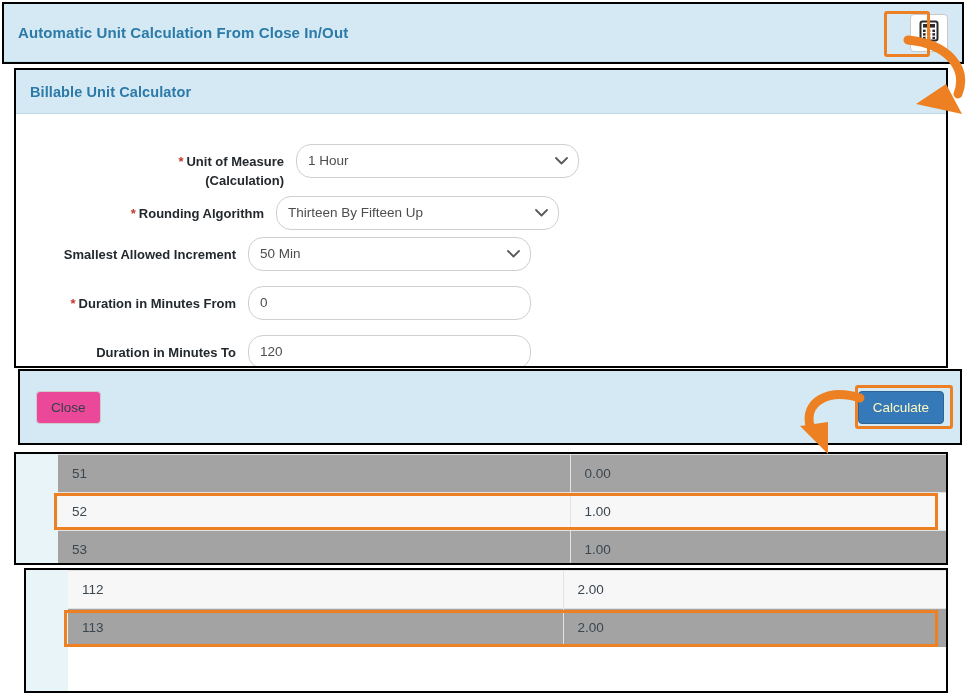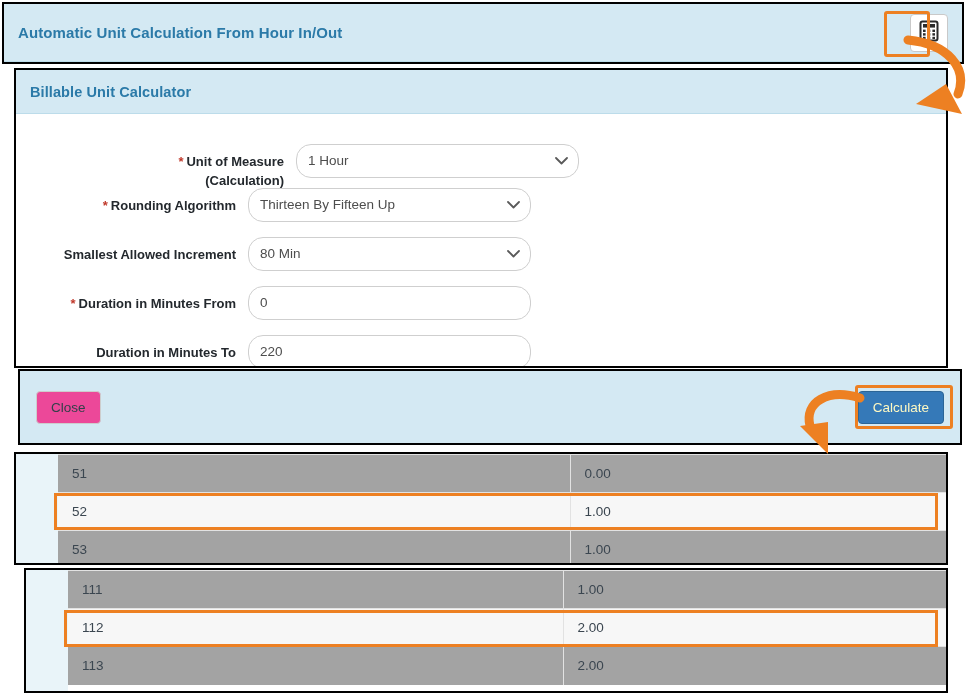"Automatic Unit Calculation From Hour" div.title { text: Hour -> Close }
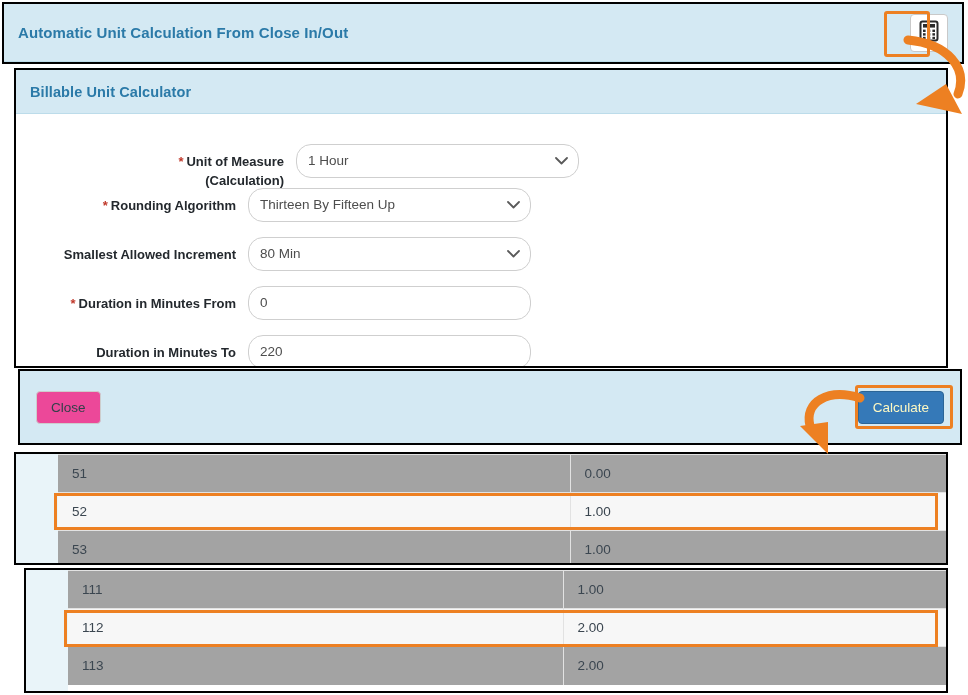"* Rounding Algorithm" div.frow { padding-left: none -> 28px; top: 74px -> 82px }
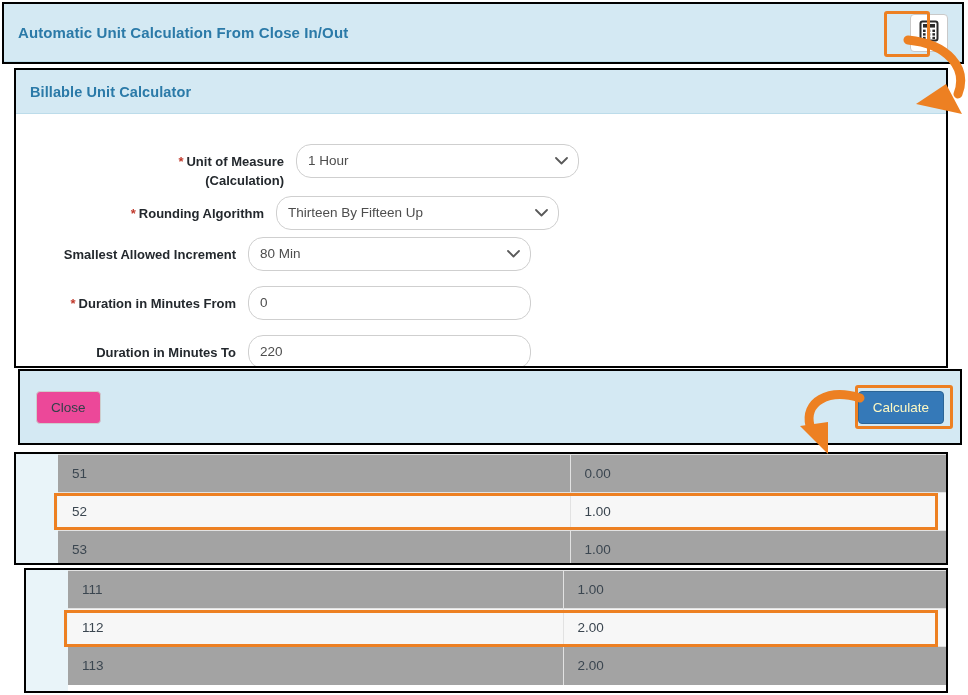"80 Min" div.sel { text: 80 -> 50 }
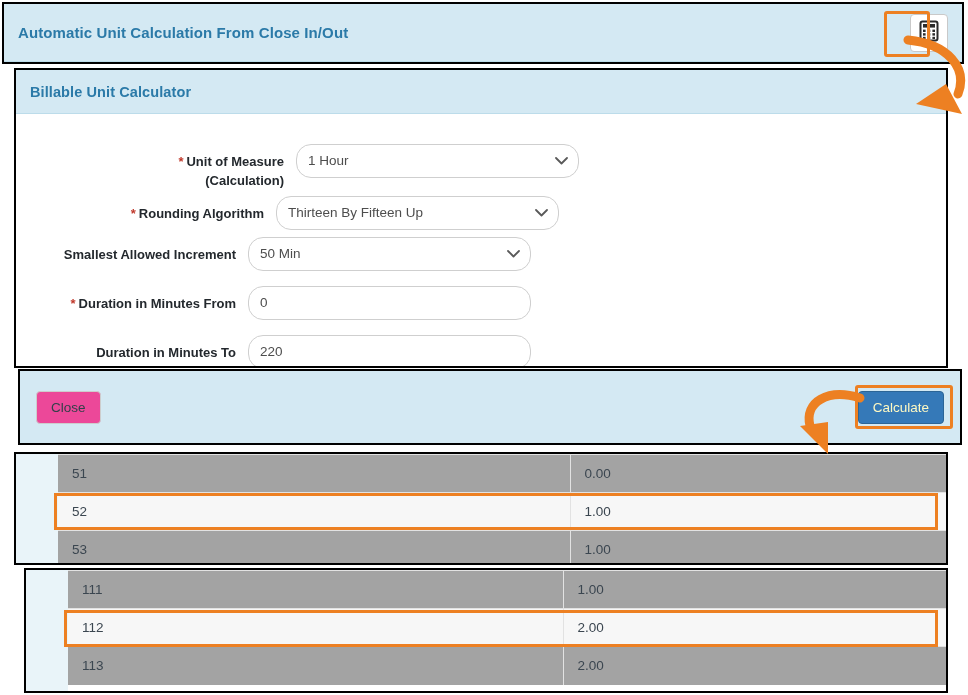"220" div.txt { text: 220 -> 120 }
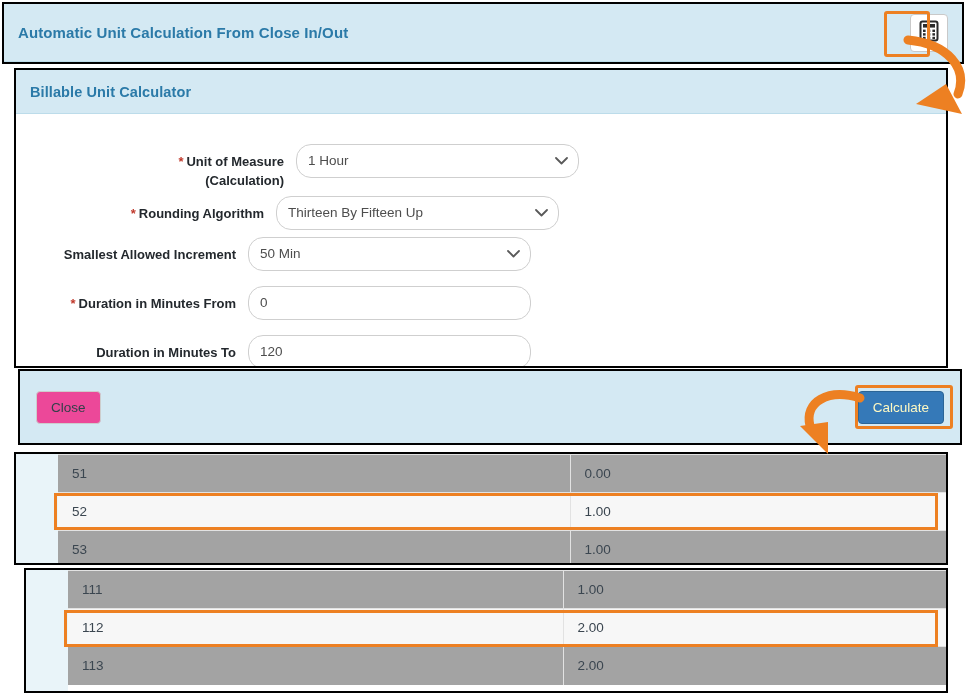"111" tr { html: <tr> <td>111</td> <td>1.00</td> </tr> -> none }
